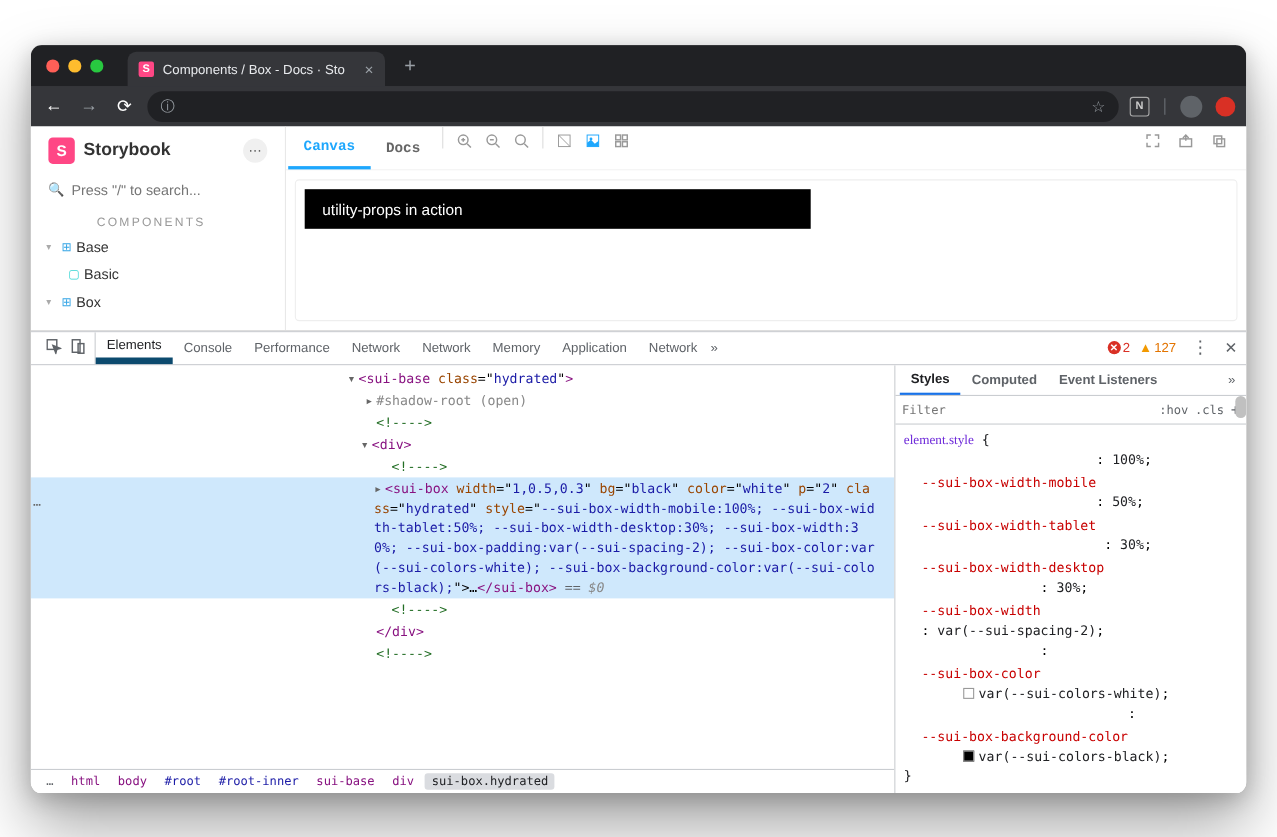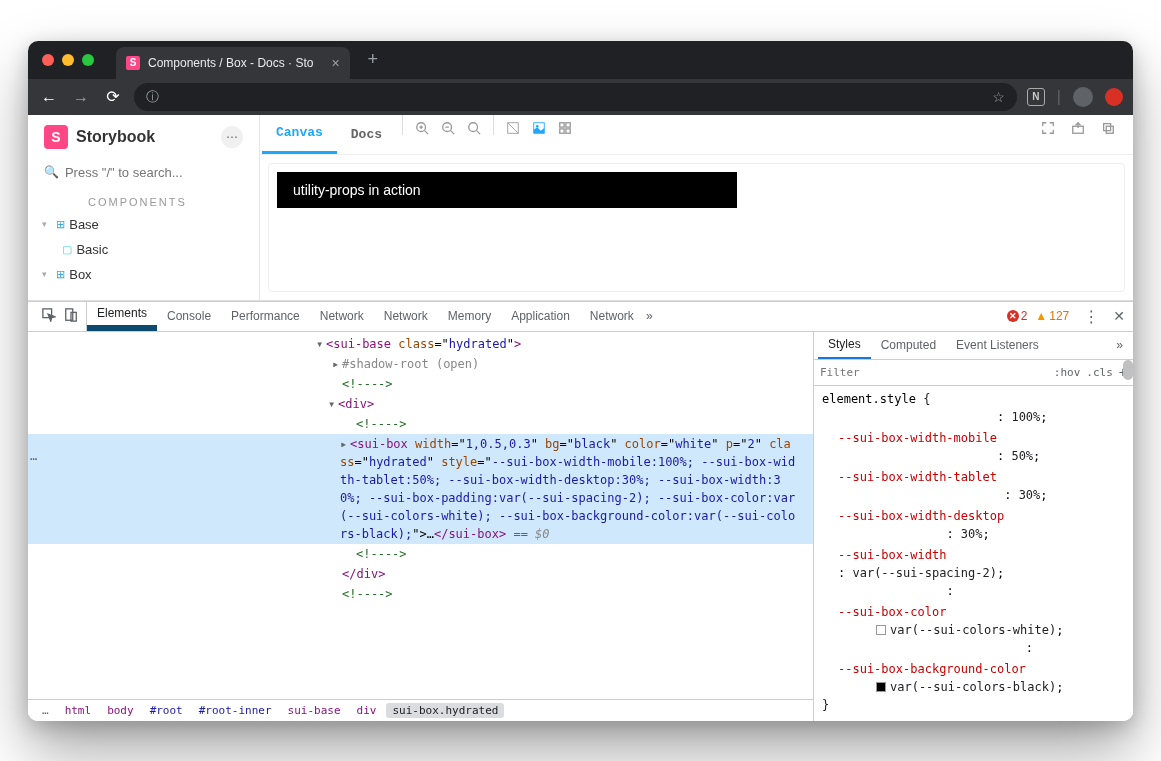"Styles" .st-tab { font-weight: none -> bold }
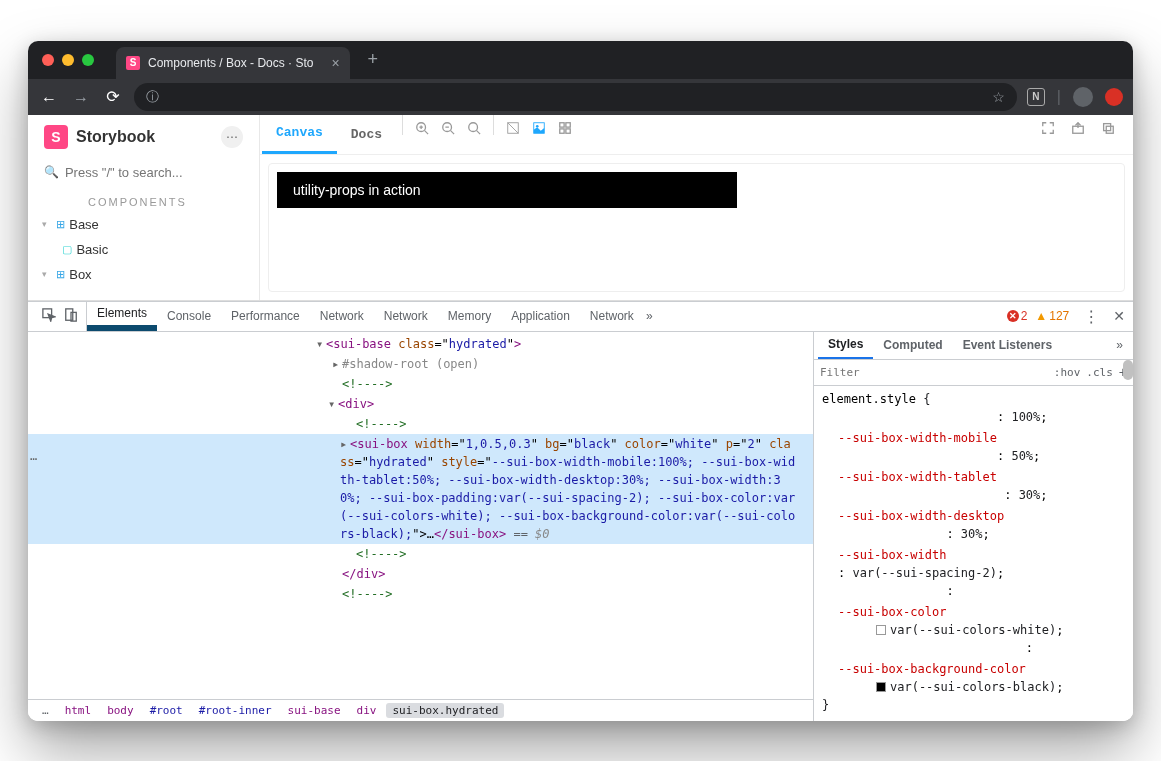"element.style" .css-sel { color: #000000 -> #6d28d9; font-family: none -> Liberation Serif, serif }
